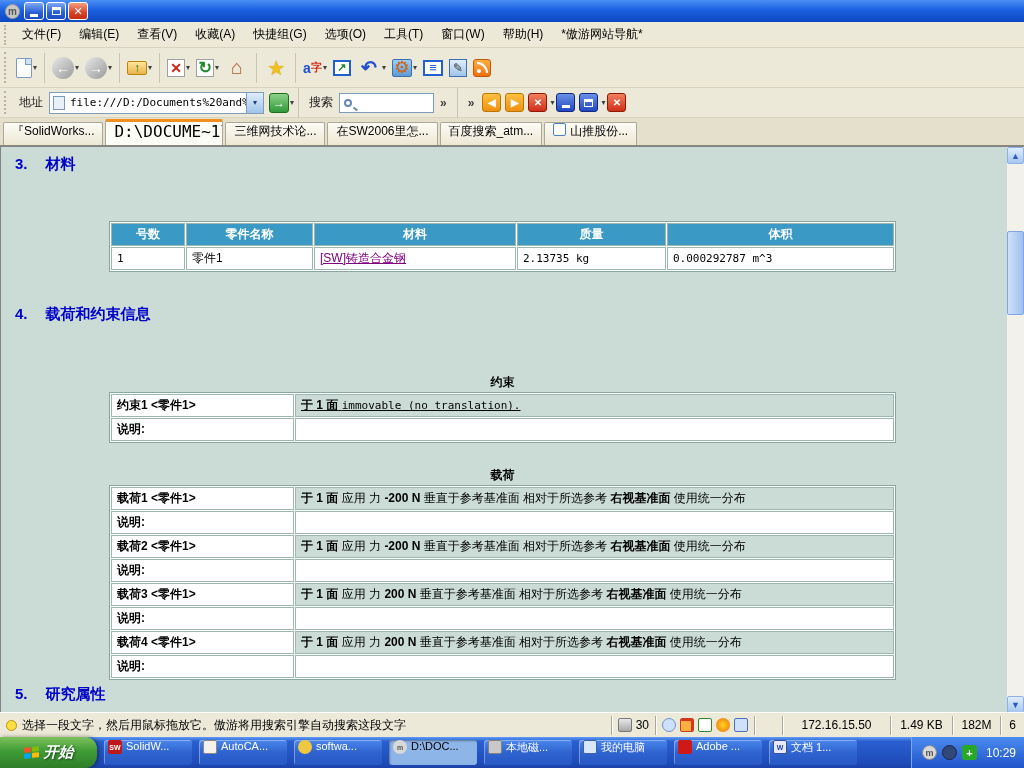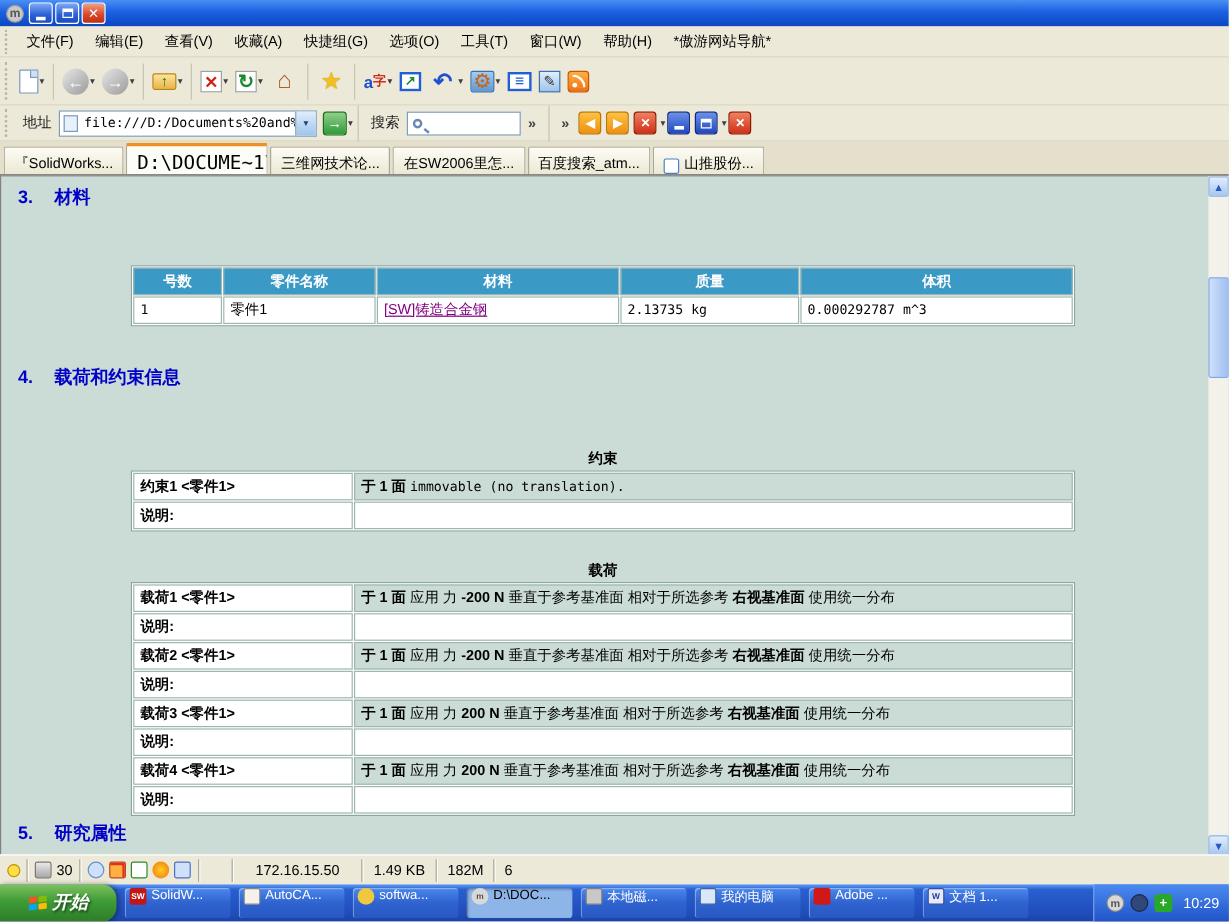"『SolidWorks..." .tab { align-items: flex-end -> flex-start }
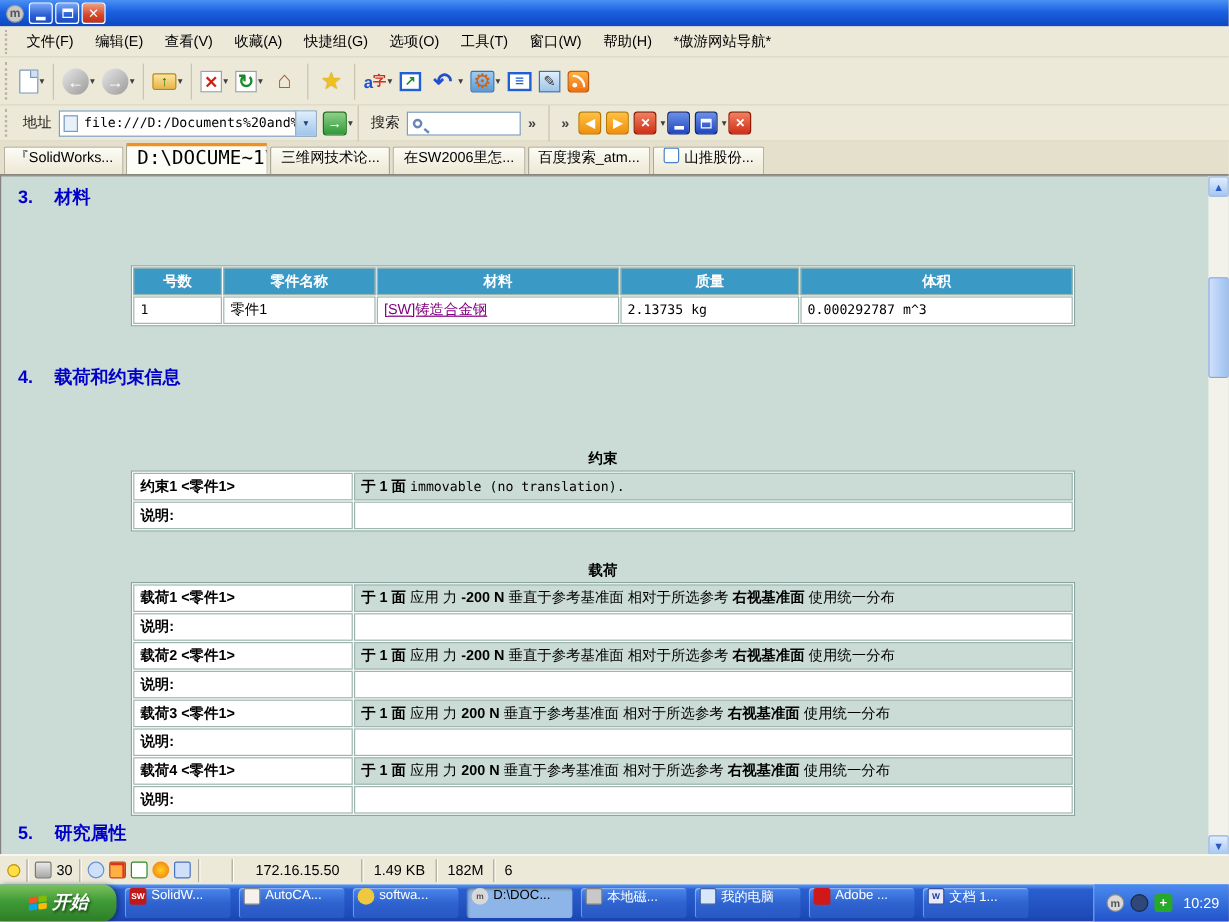"于 1 面 immovable (no" td { text-decoration: none -> underline }
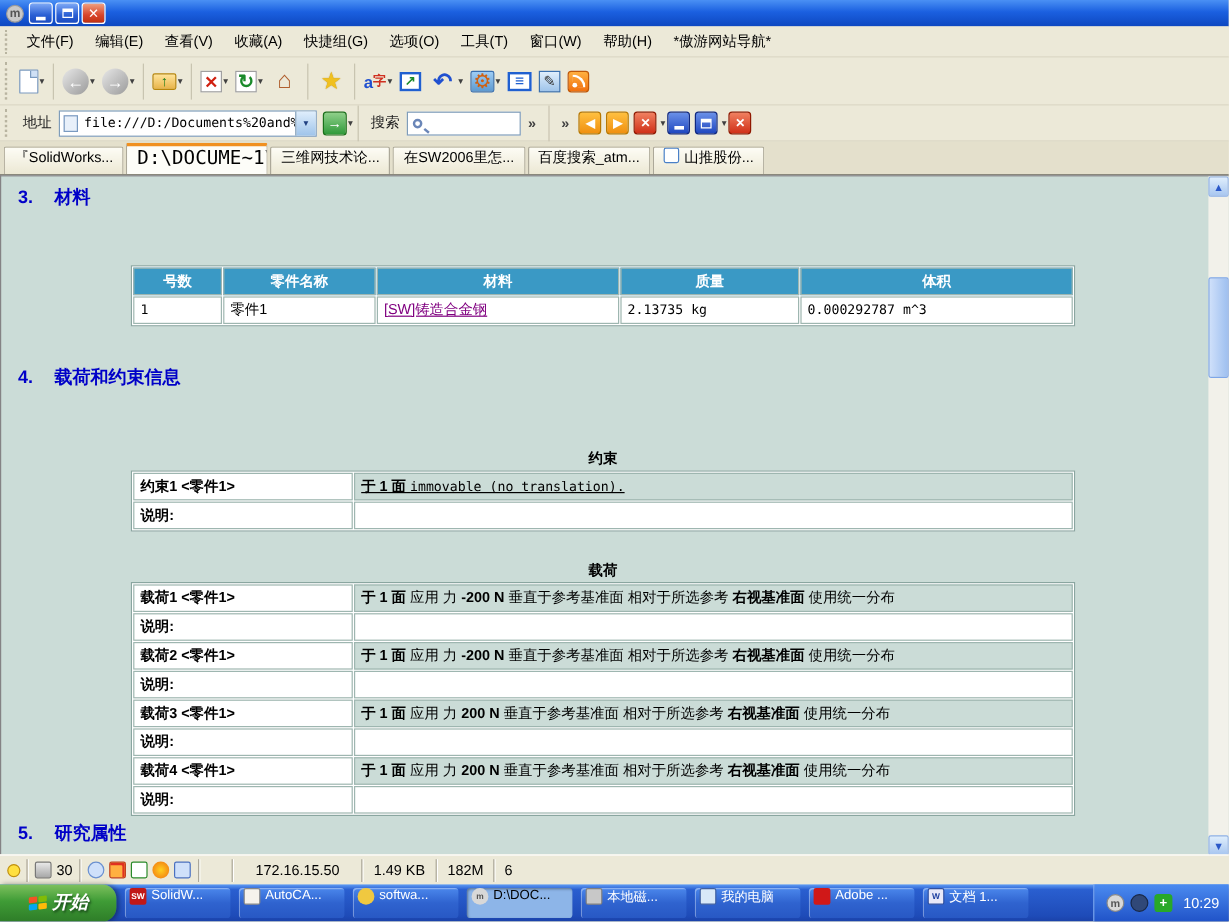"选择一段文字，然后用鼠标拖放它。傲游将用搜索引擎自动搜索这段文字" div { html: none -> <div>选择一段文字，然后用鼠标拖放它。傲游将用搜索引擎自动搜索这段文字</div> }
